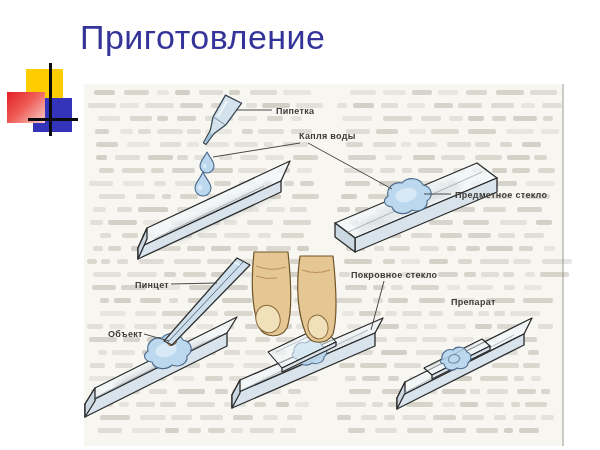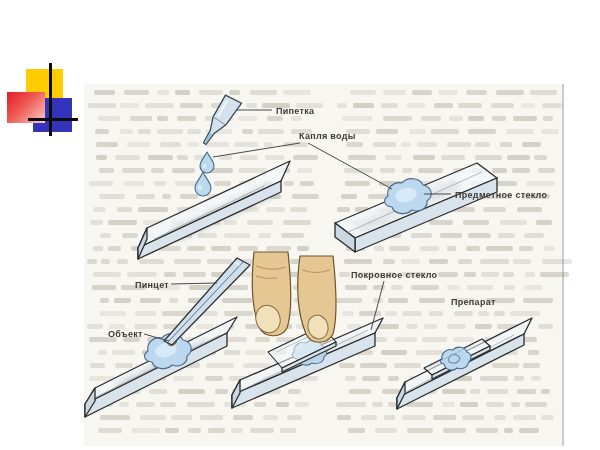"Приготовление" h1.title { html: none -> <h1>Приготовление</h1> }
